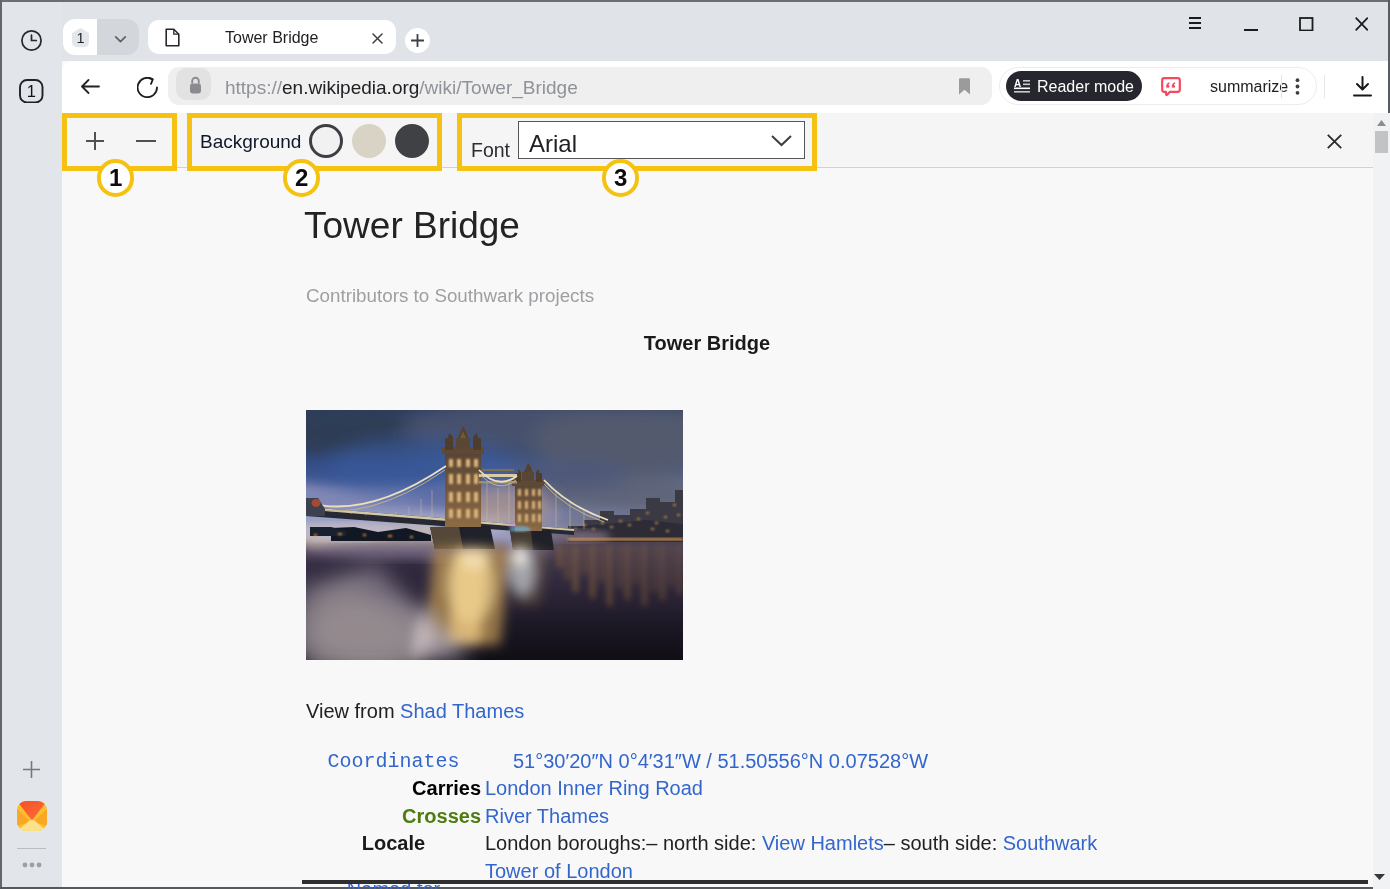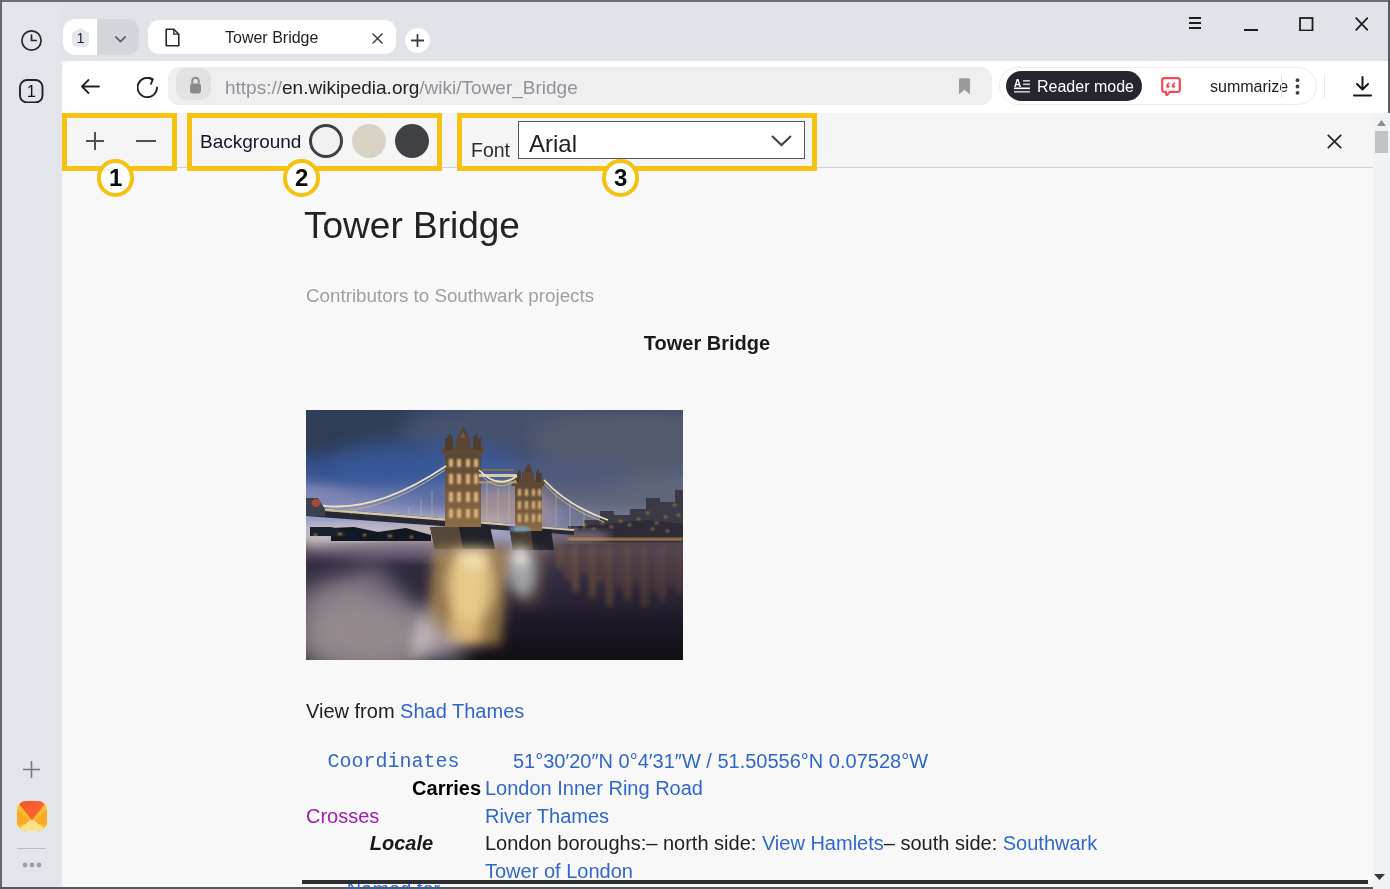"Crosses" div { color: #a21caf -> #4d7c0f; font-weight: normal -> bold; text-align: left -> right }
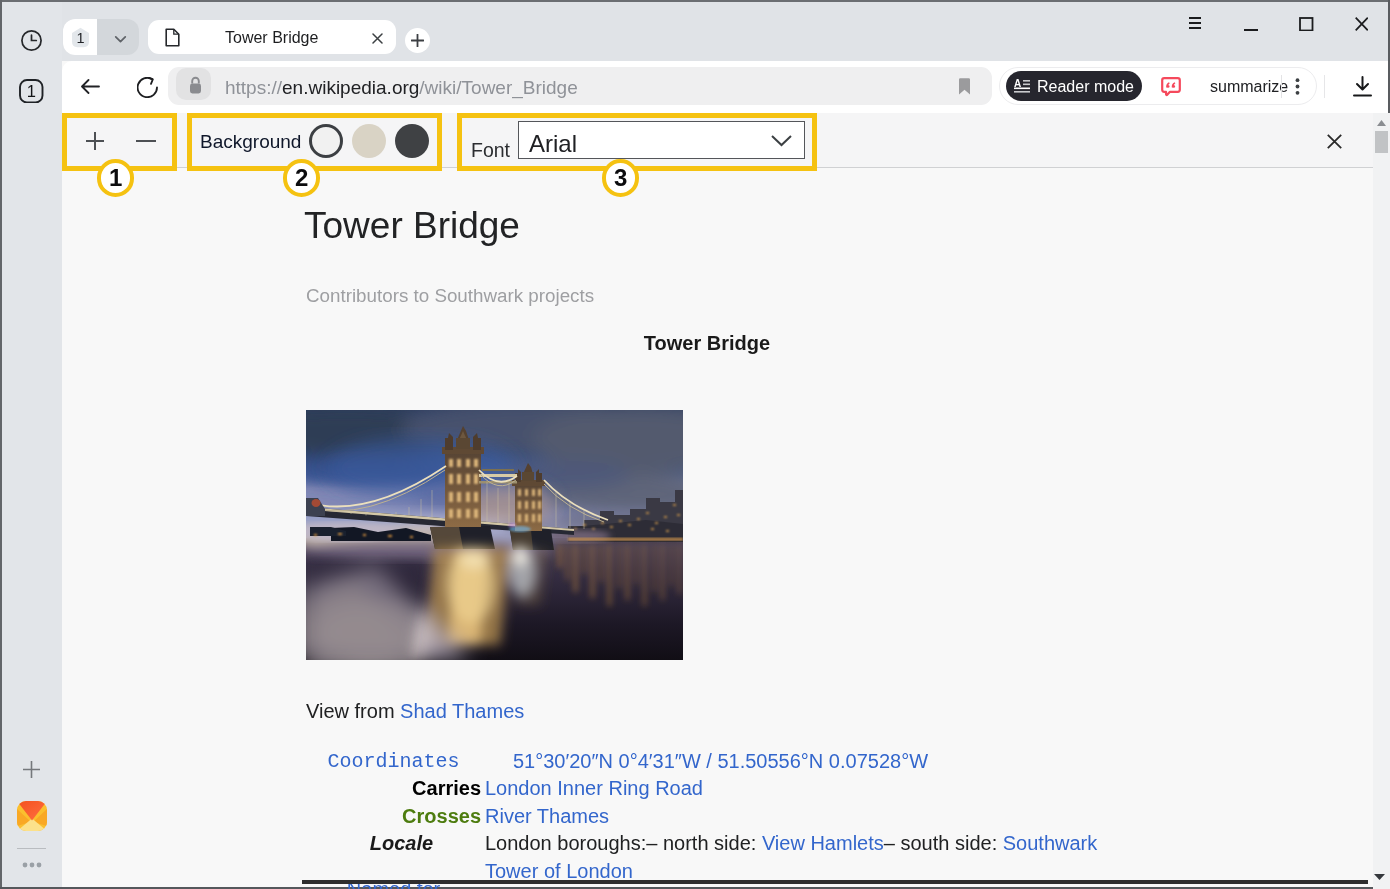"Locale" div { font-style: italic -> none; left: 8px -> 0 }
